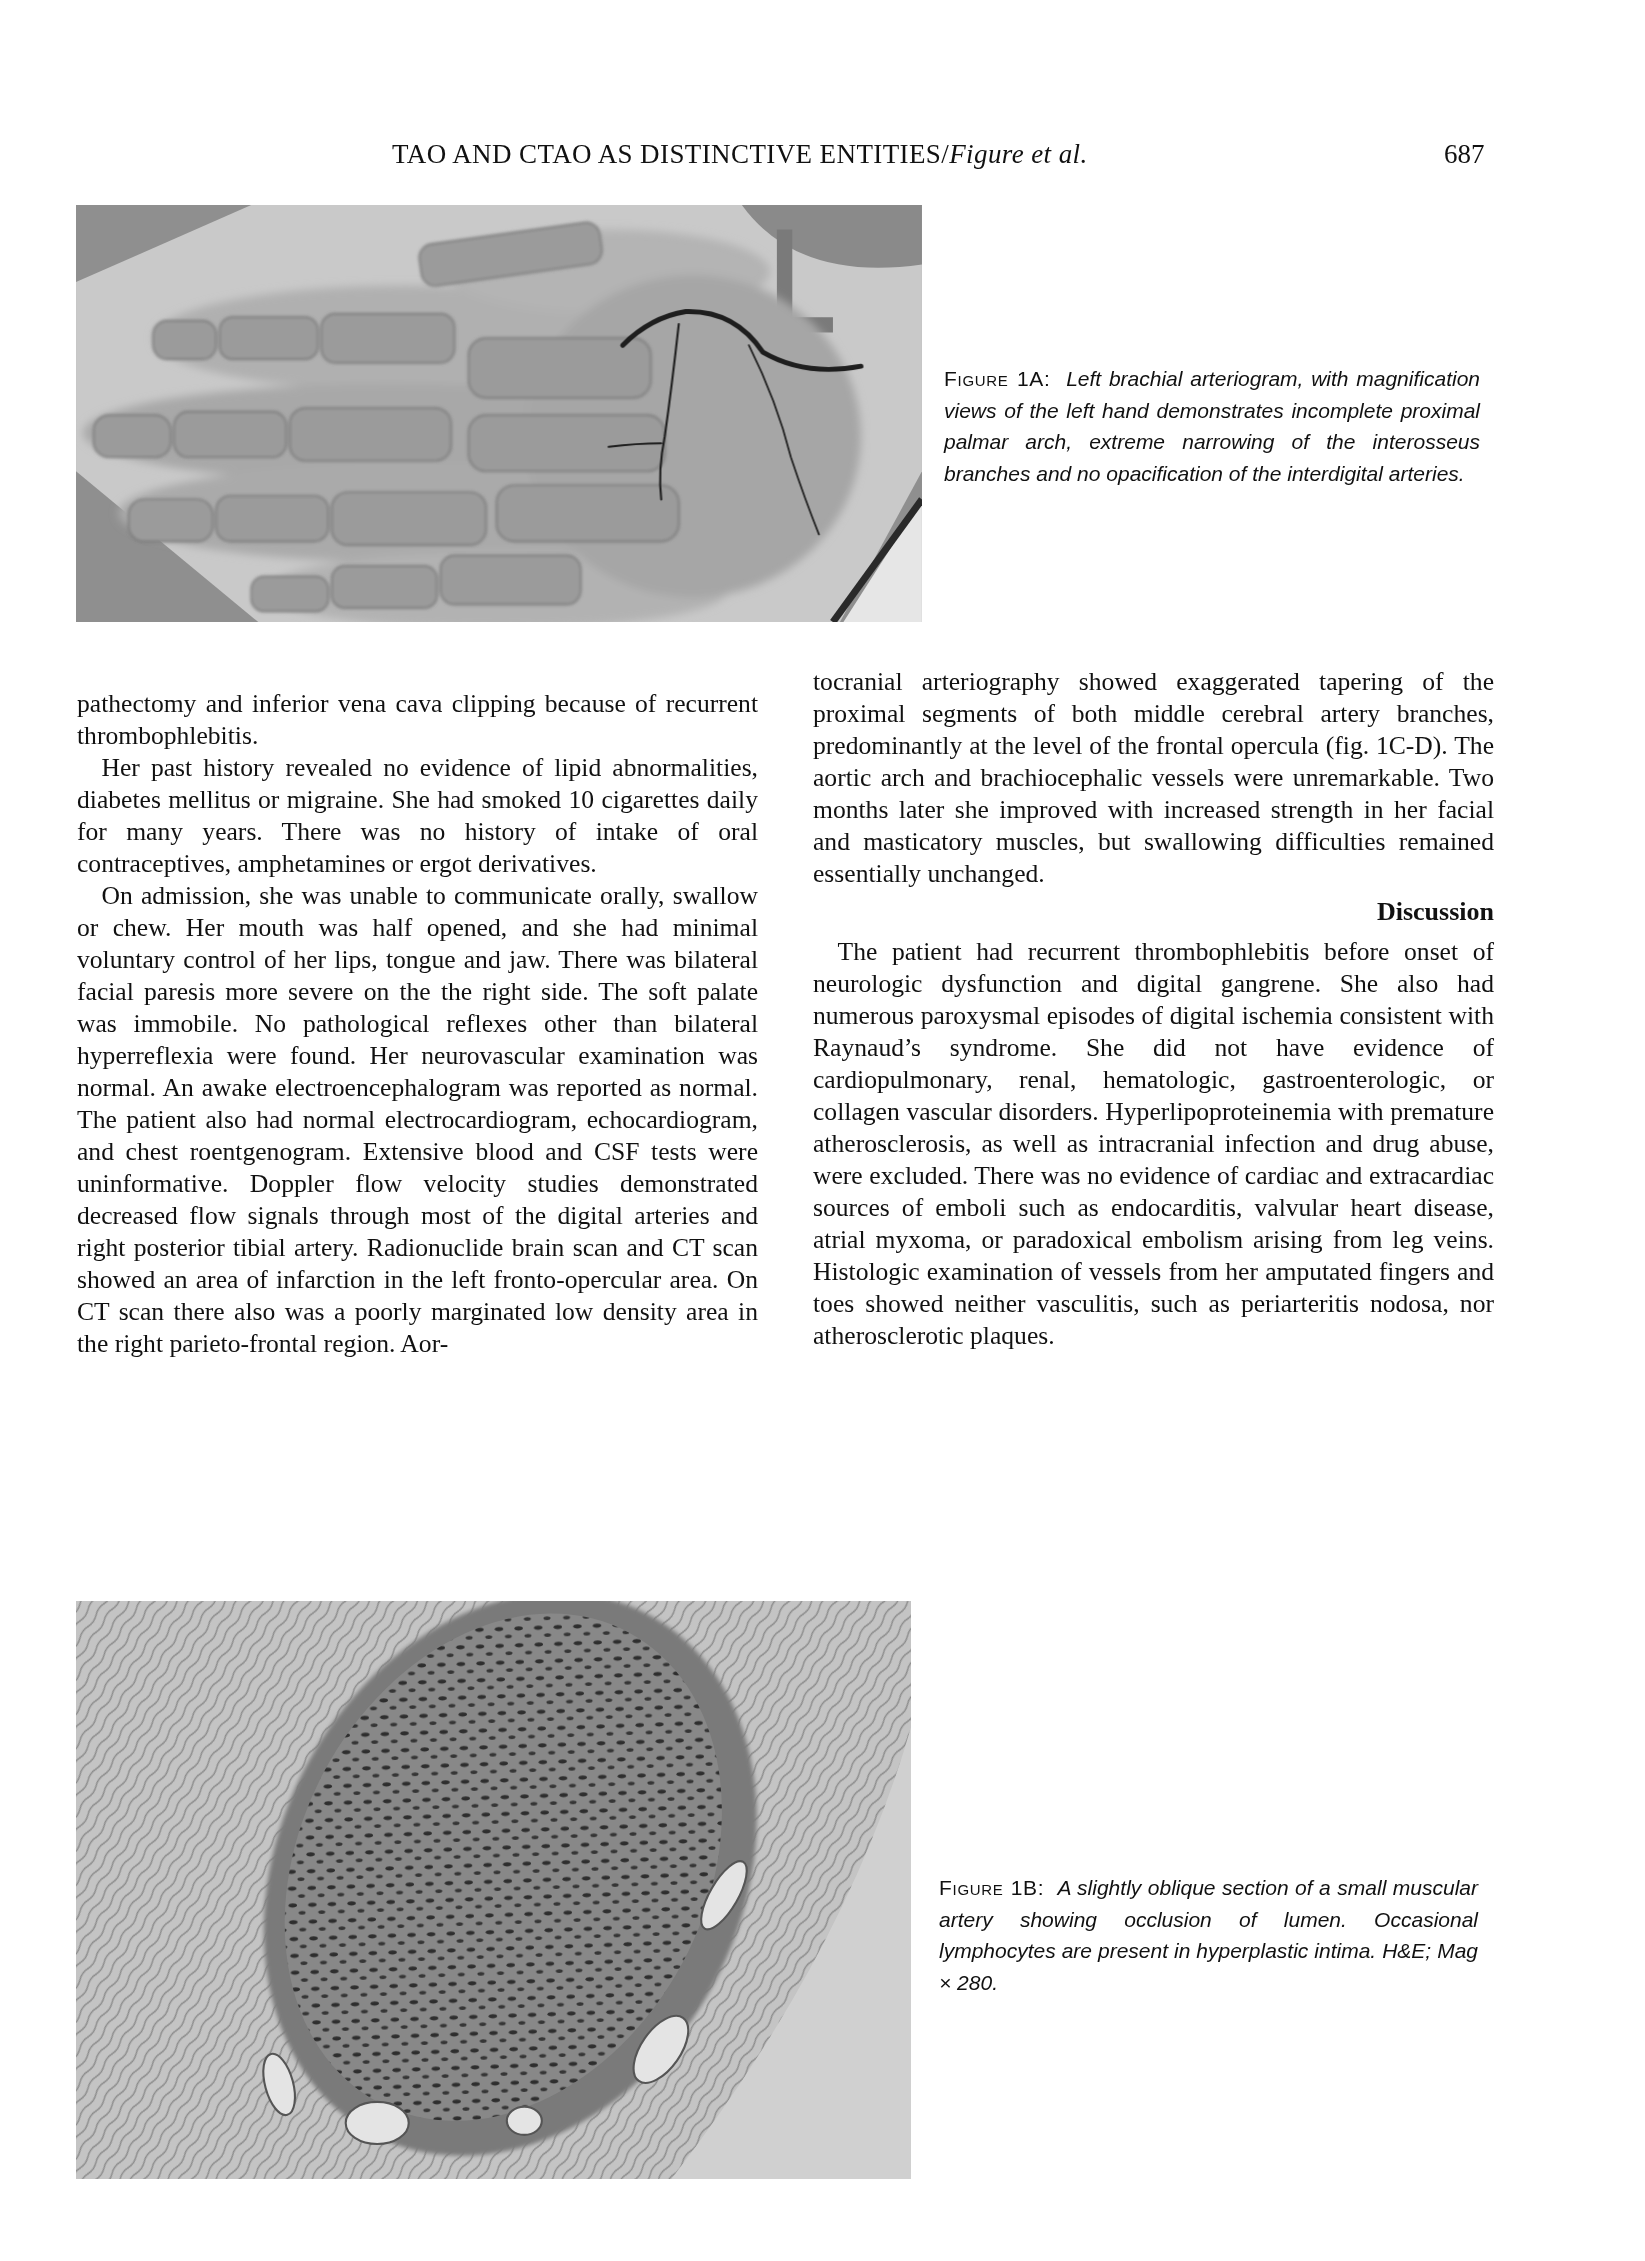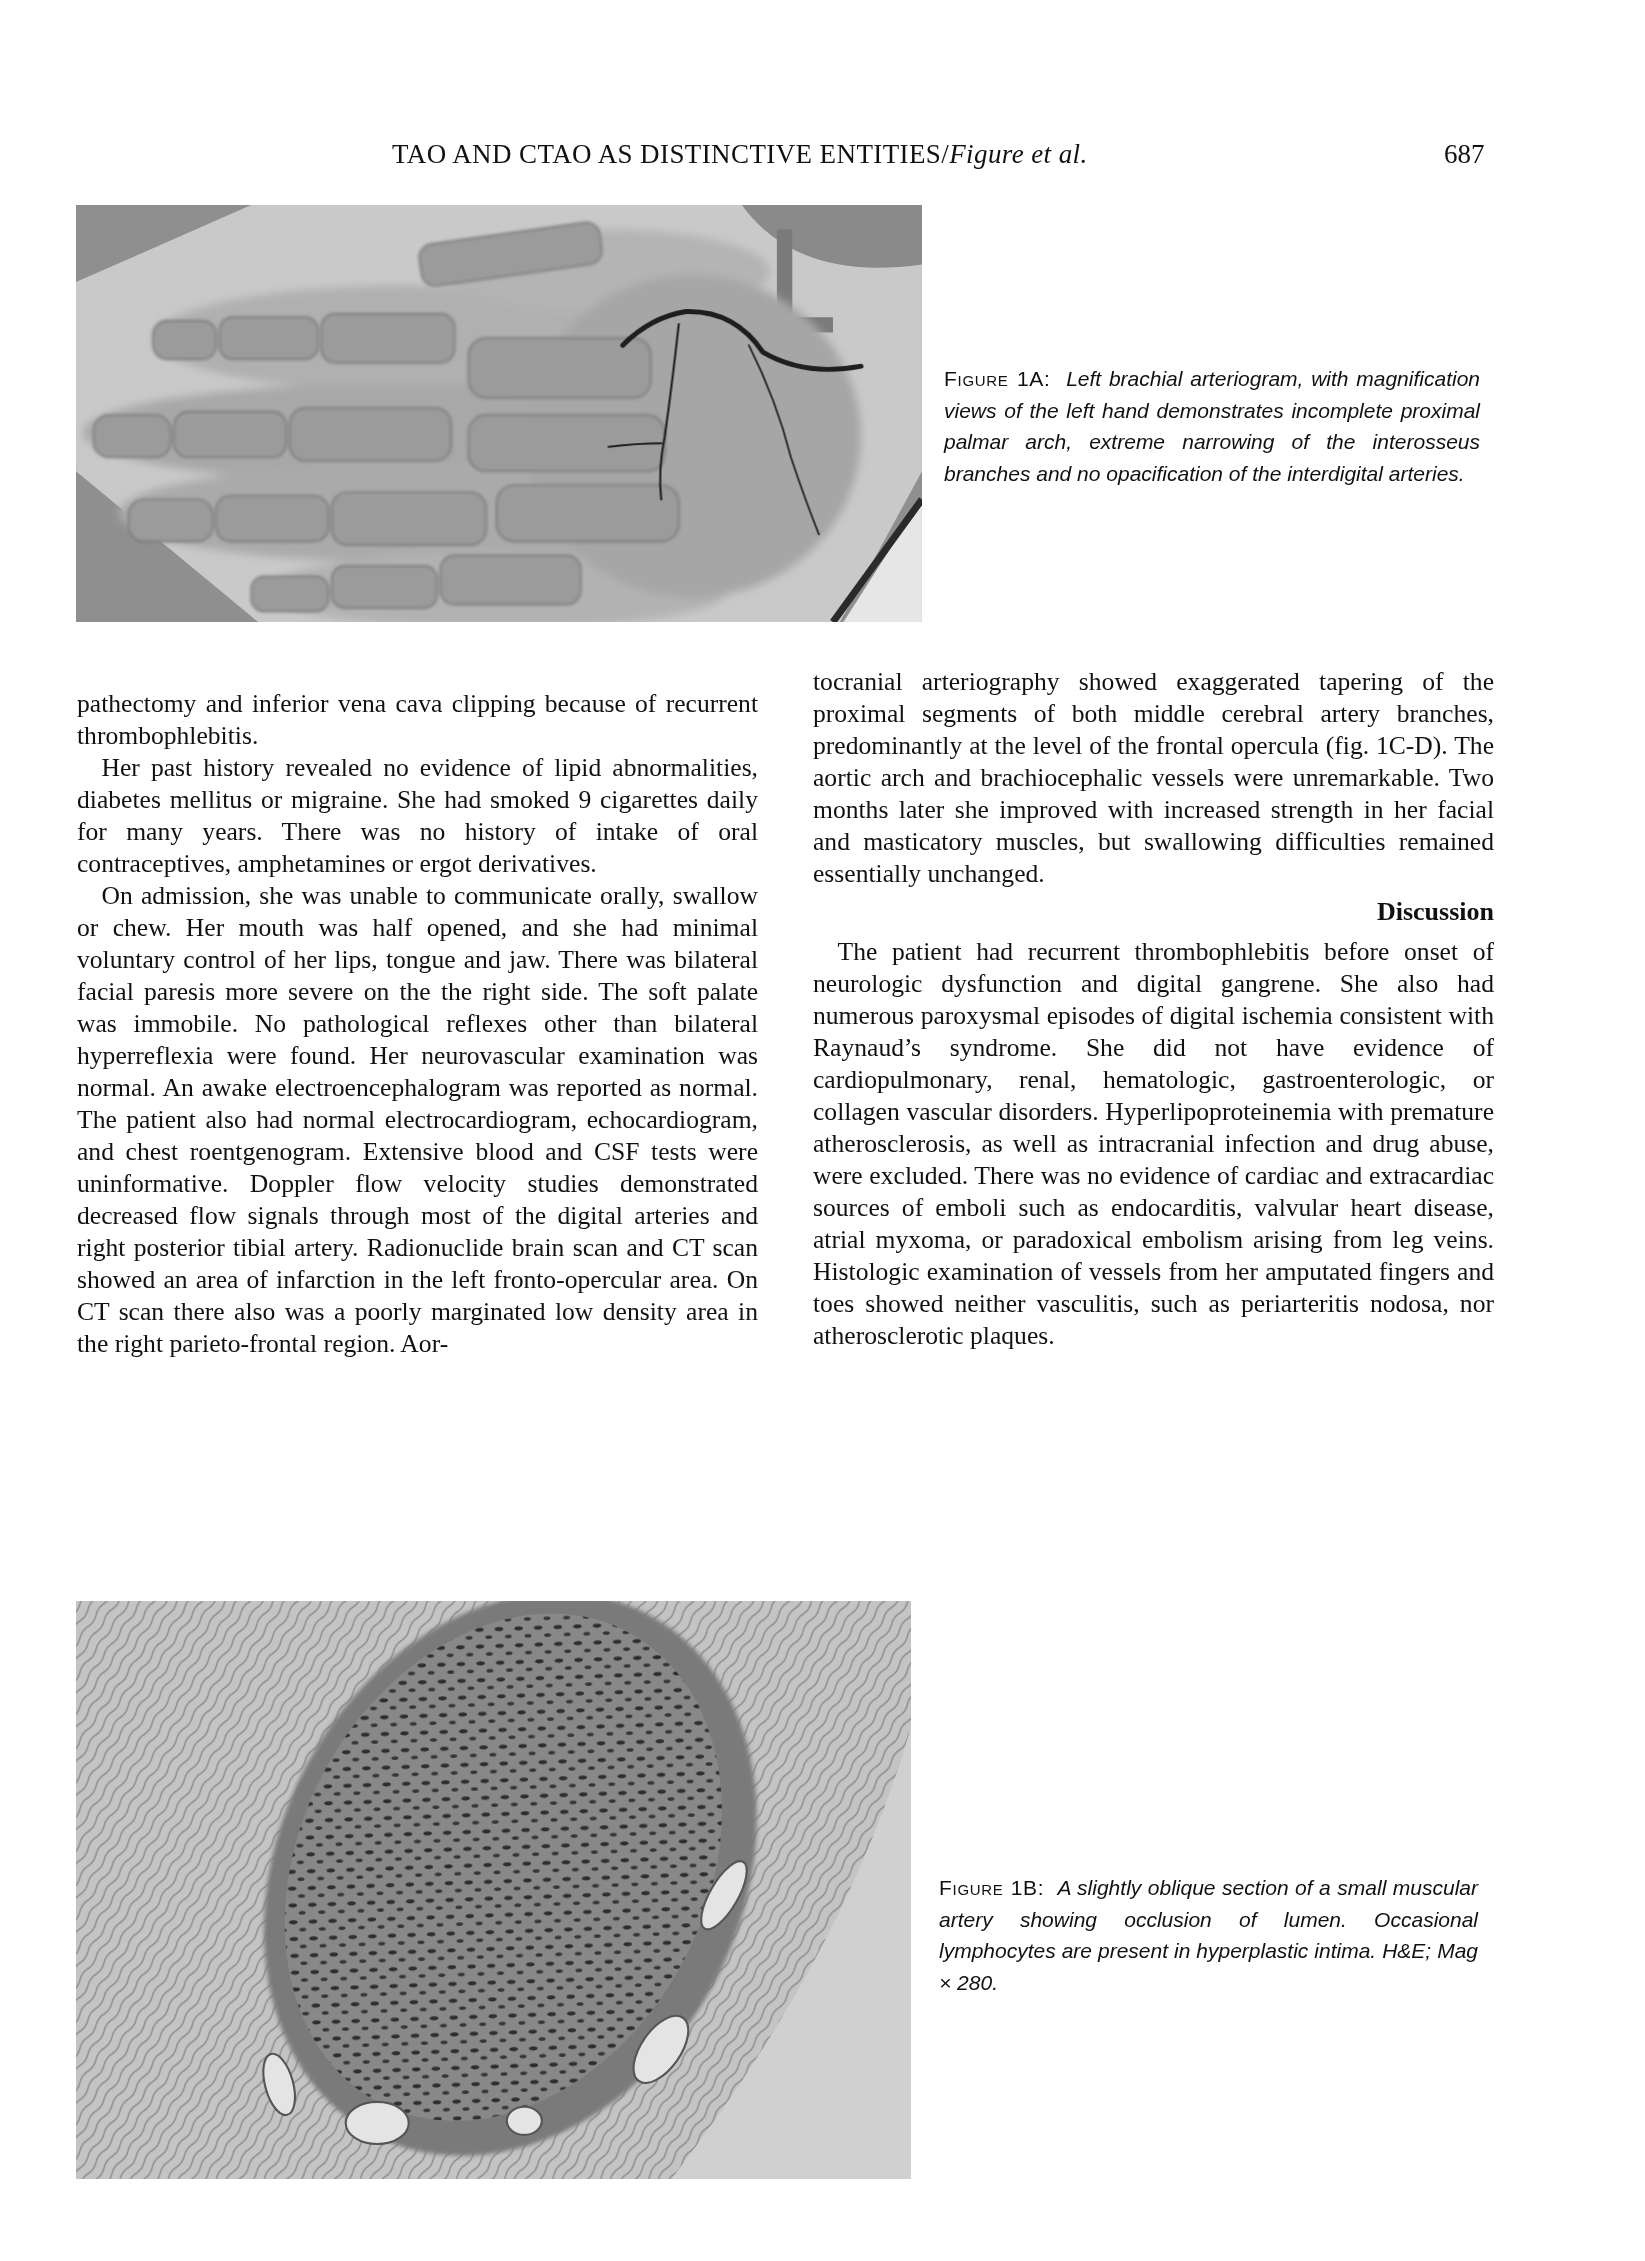"Her past history revealed no" p.indent { text: 9 -> 10 }
